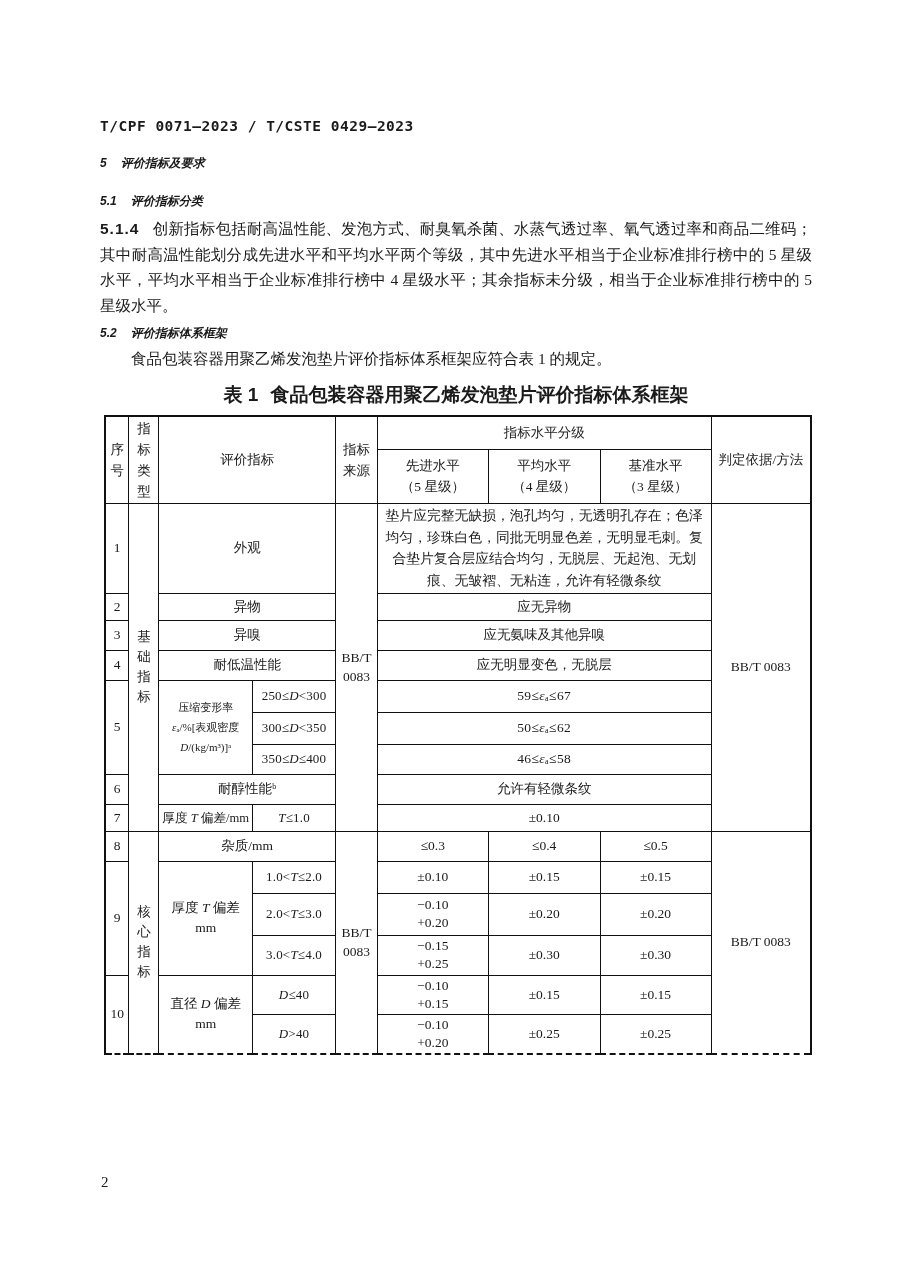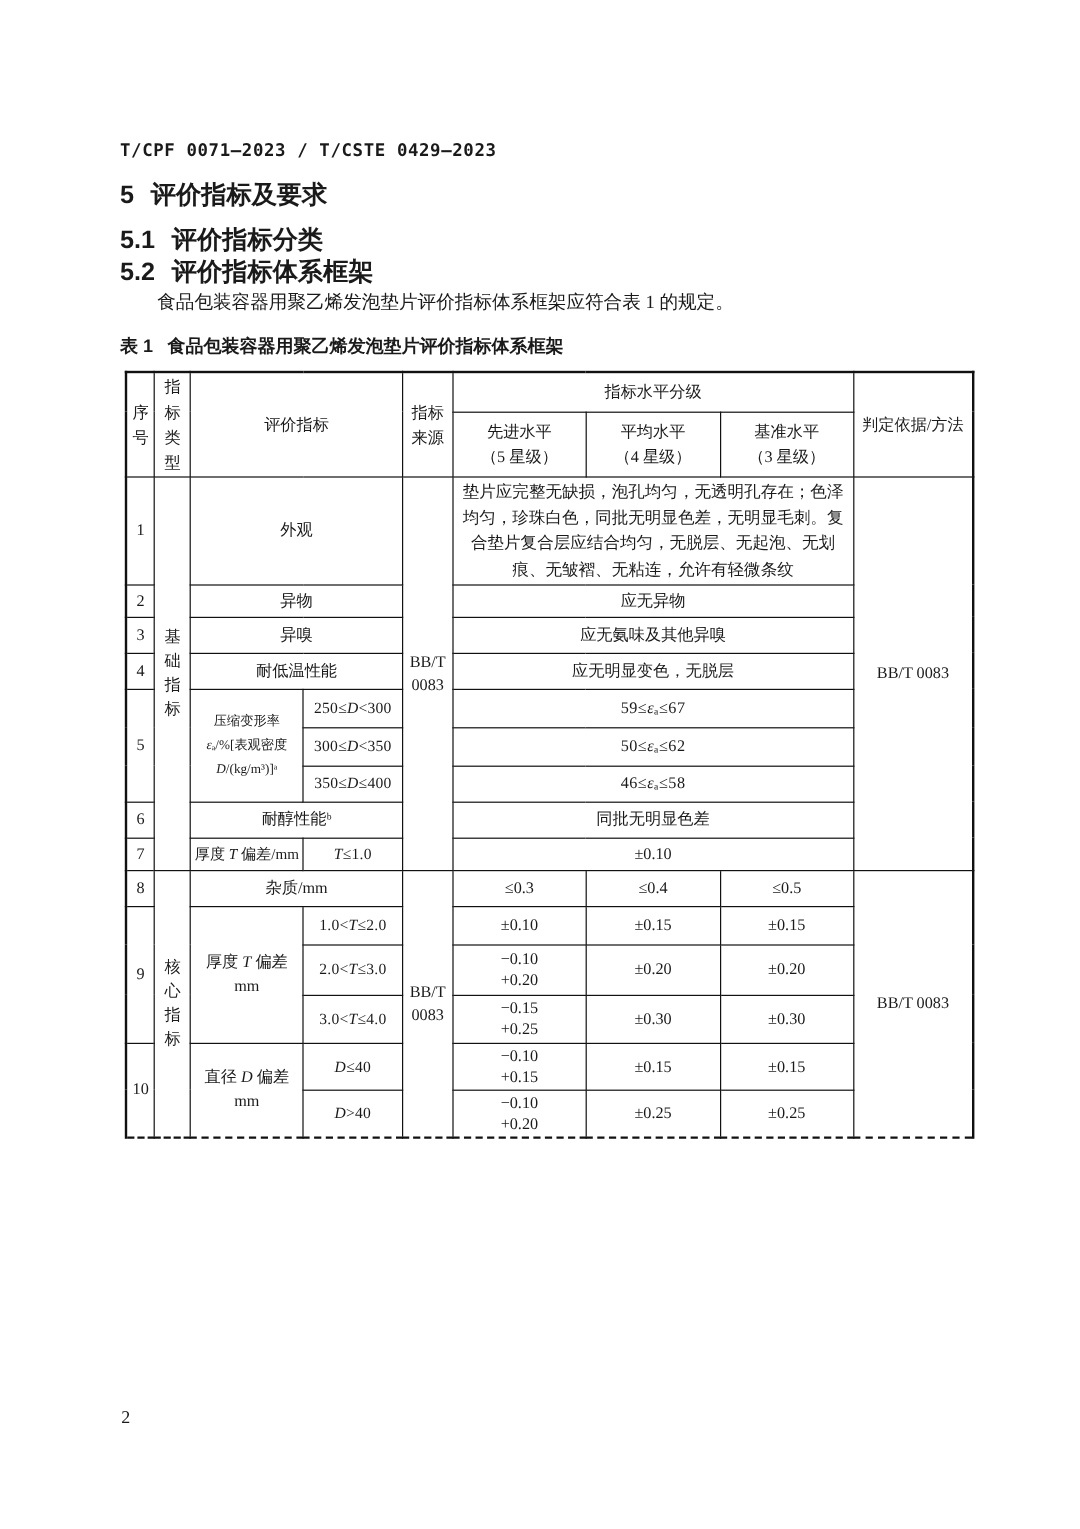"5 评价指标及要求" .h-sec { font-size: 21px -> 12px; font-style: none -> italic }
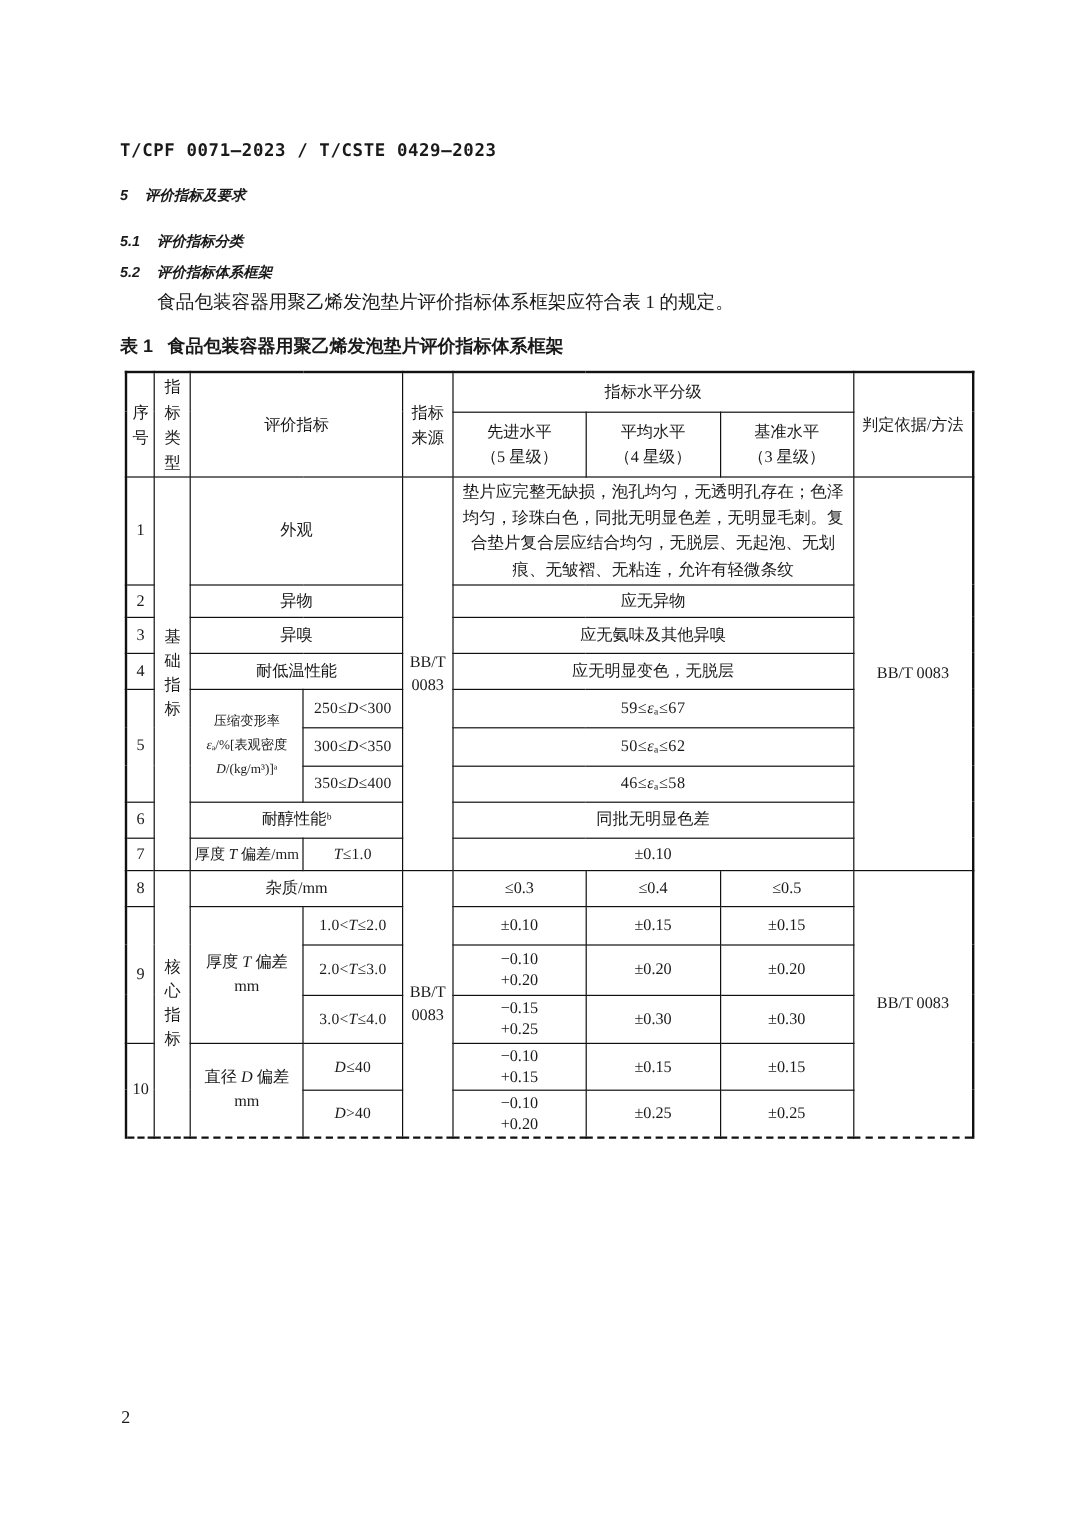"5.1.4" p.clause { html: none -> <p><span>5.1.4</span><span>创新指标包括耐高温性能、发泡方式、耐臭氧杀菌、水蒸气透过率、氧气透过率和商品二维码；其中耐高温性能划分成先进水平和平均水平两个等级，其中先进水平相当于企业标准排行榜中的 5 星级水平，平均水平相当于企业标准排行榜中 4 星级水平；其余指标未分级，相当于企业标准排行榜中的 5 星级水平。</span></p> }
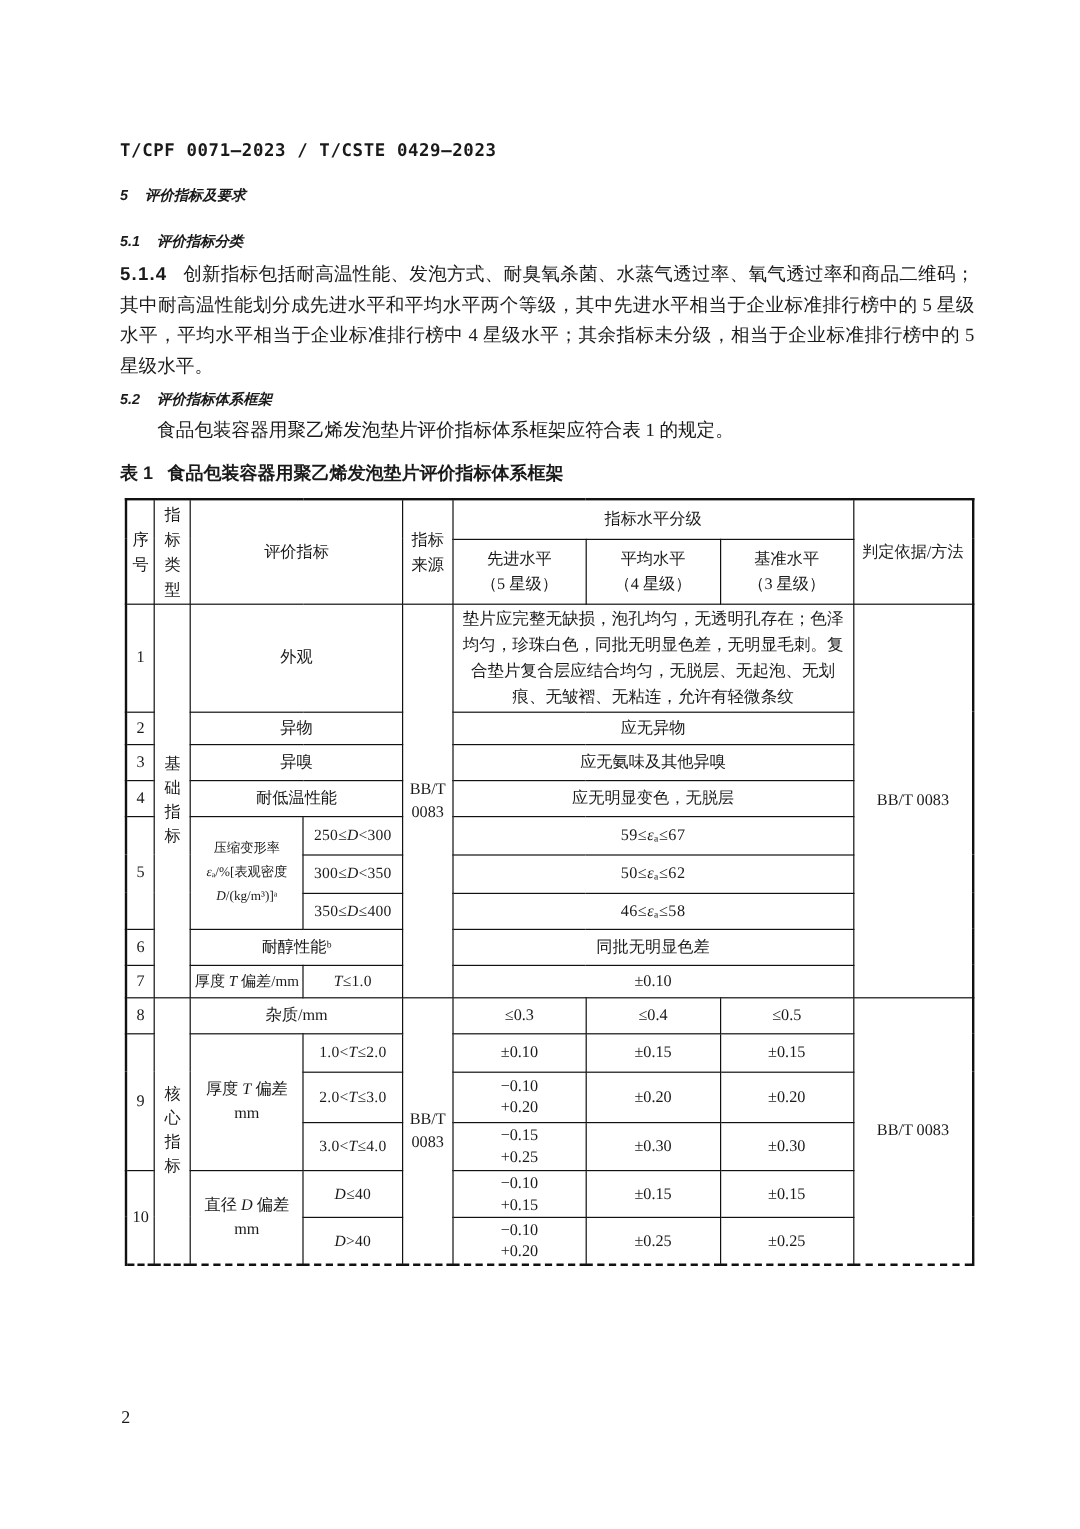"表 1 食品包装容器用聚乙烯发泡垫片评价指标体系框架" .tbl-caption { font-size: 15px -> 19px; text-align: none -> center }
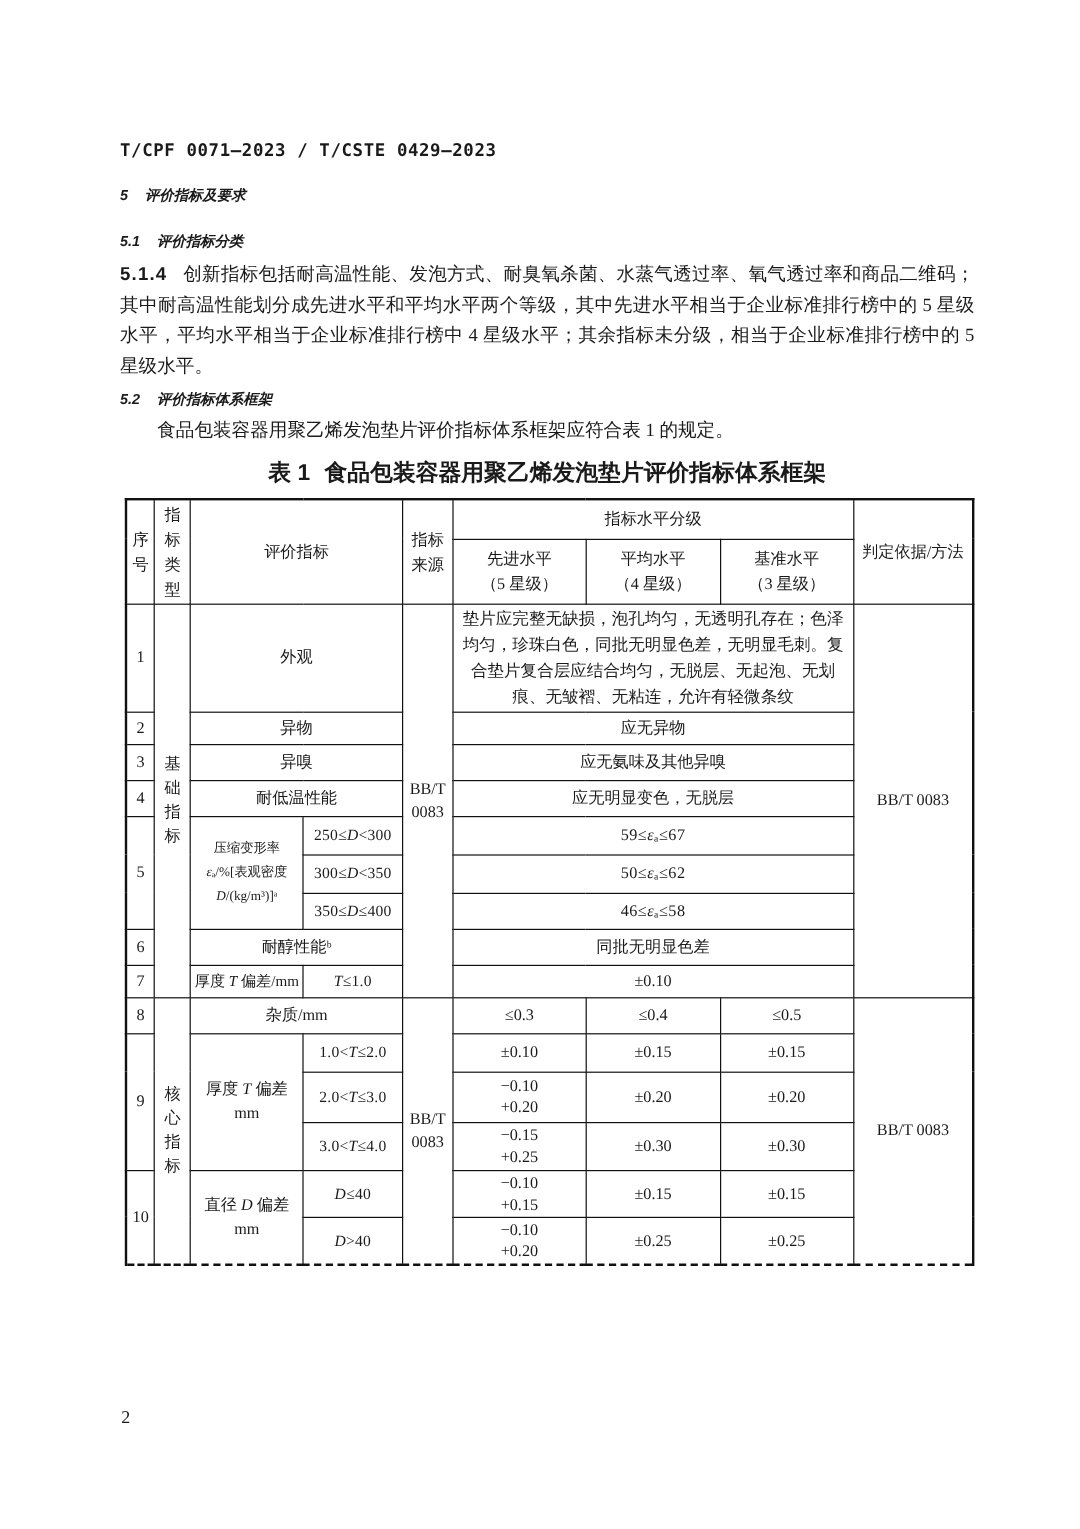"同批无明显色差" td { text: 同批无明显色差 -> 允许有轻微条纹 }
